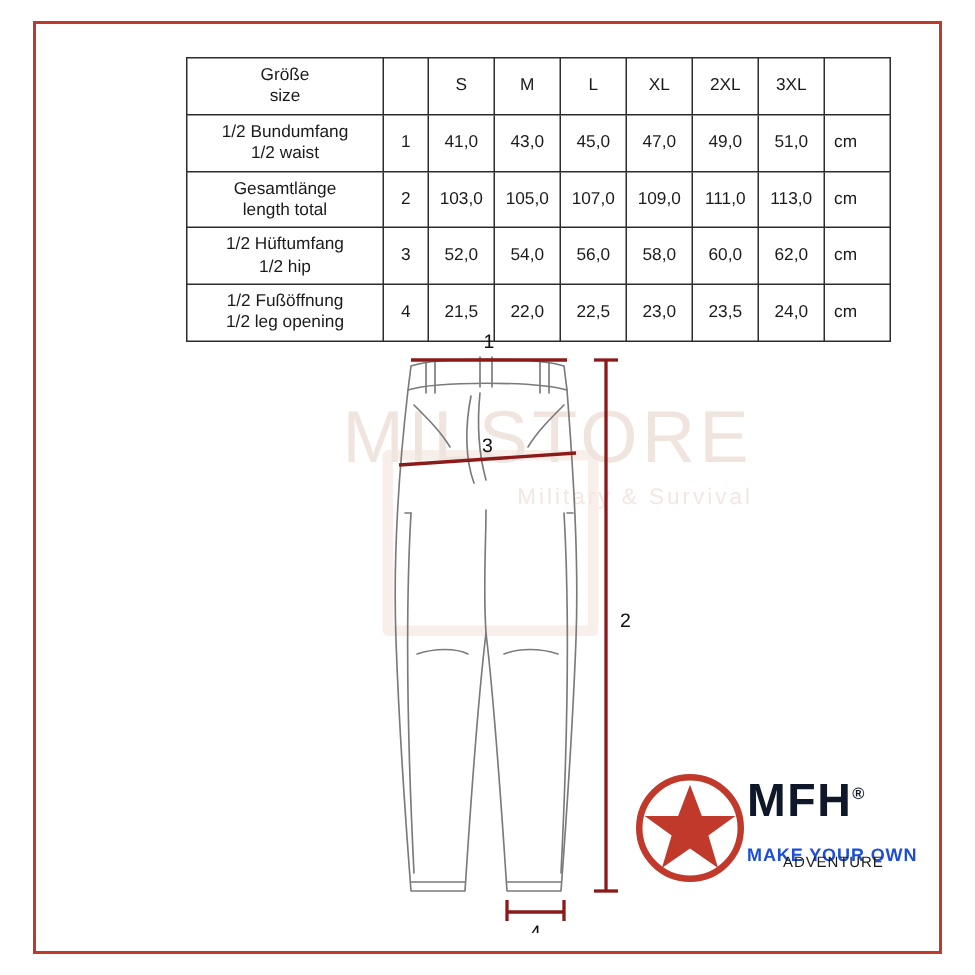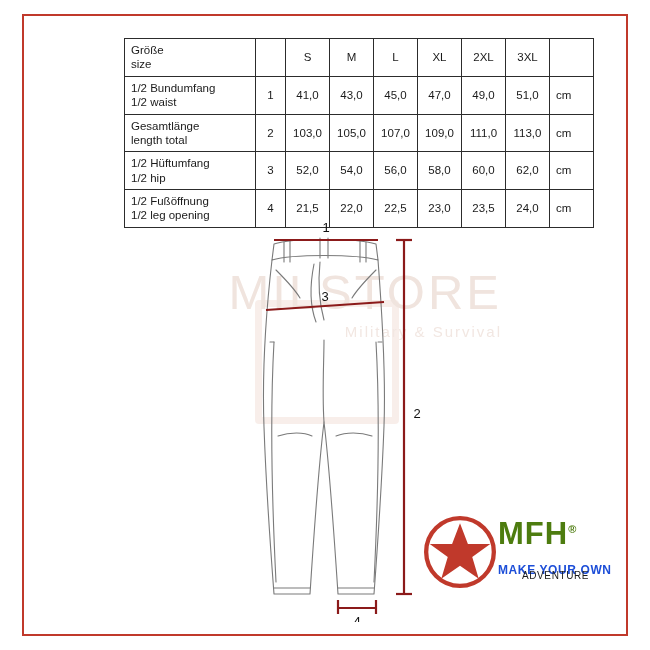"Größe" .size-table td.label { text-align: left -> center }
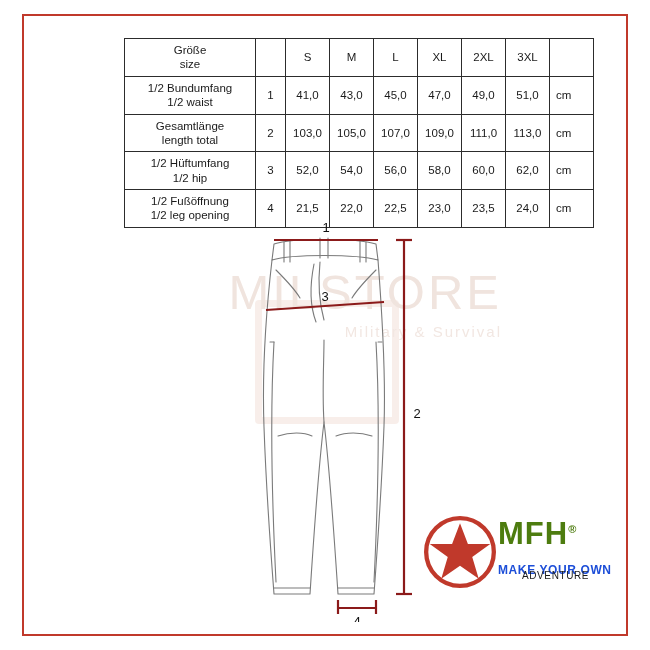"MFH®" .logo-text { color: #4d7c0f -> #0f172a }
